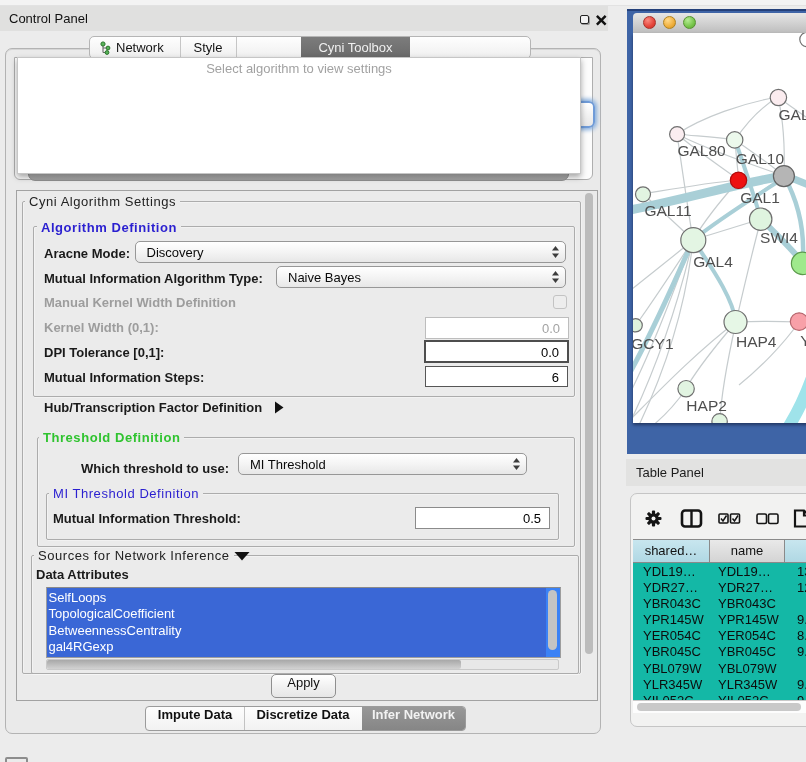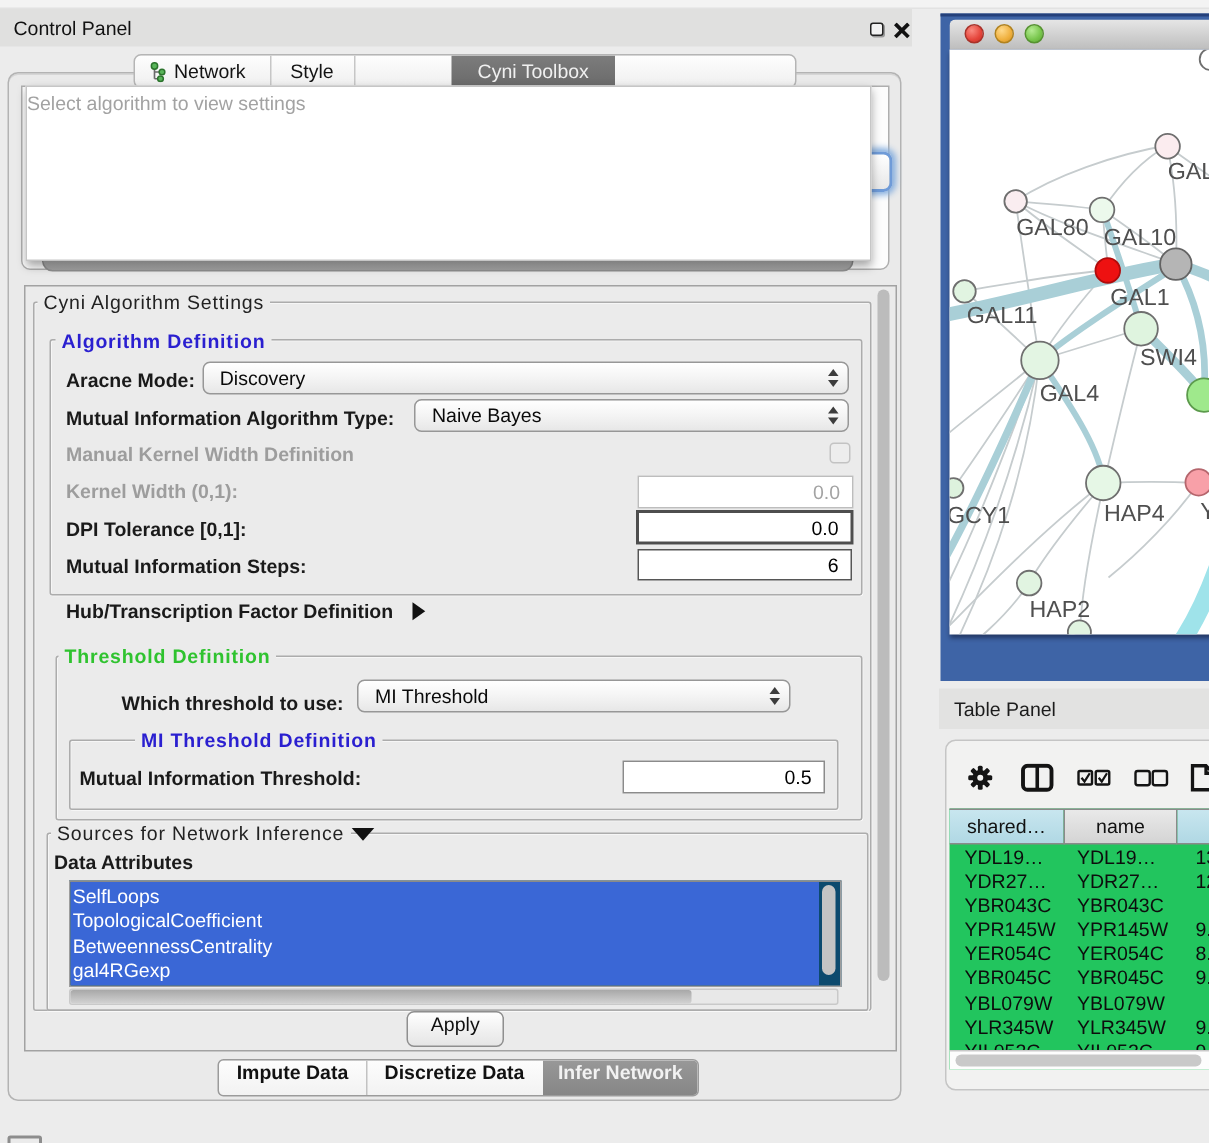"Select algorithm to view settings" div.abs { text-align: left -> center }
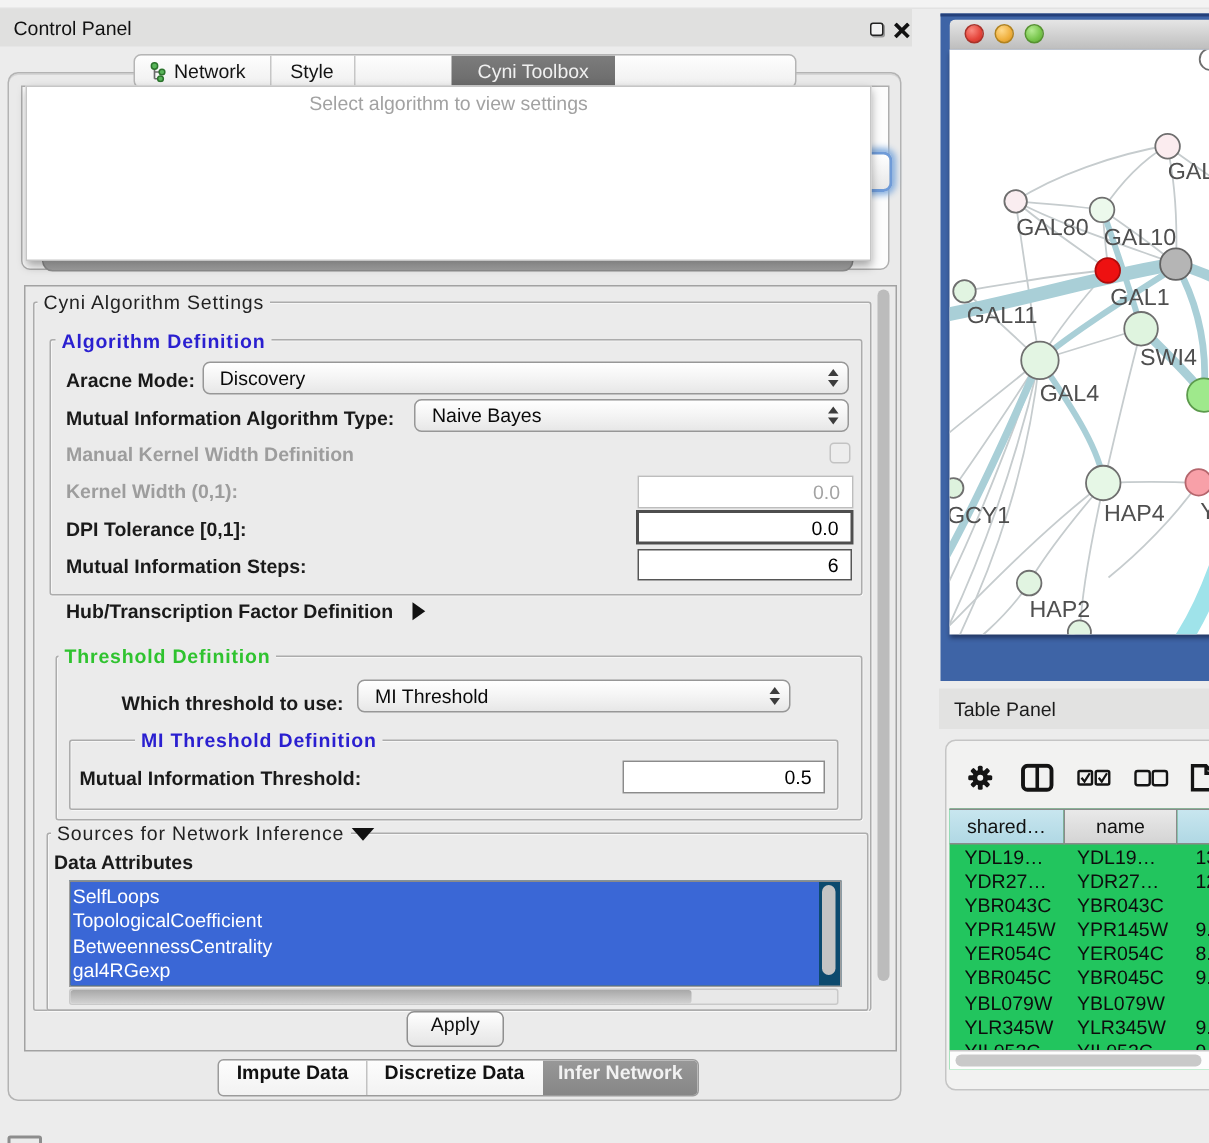"MI Threshold Definition" div.glab { font-weight: bold -> normal; margin-left: 41px -> none }
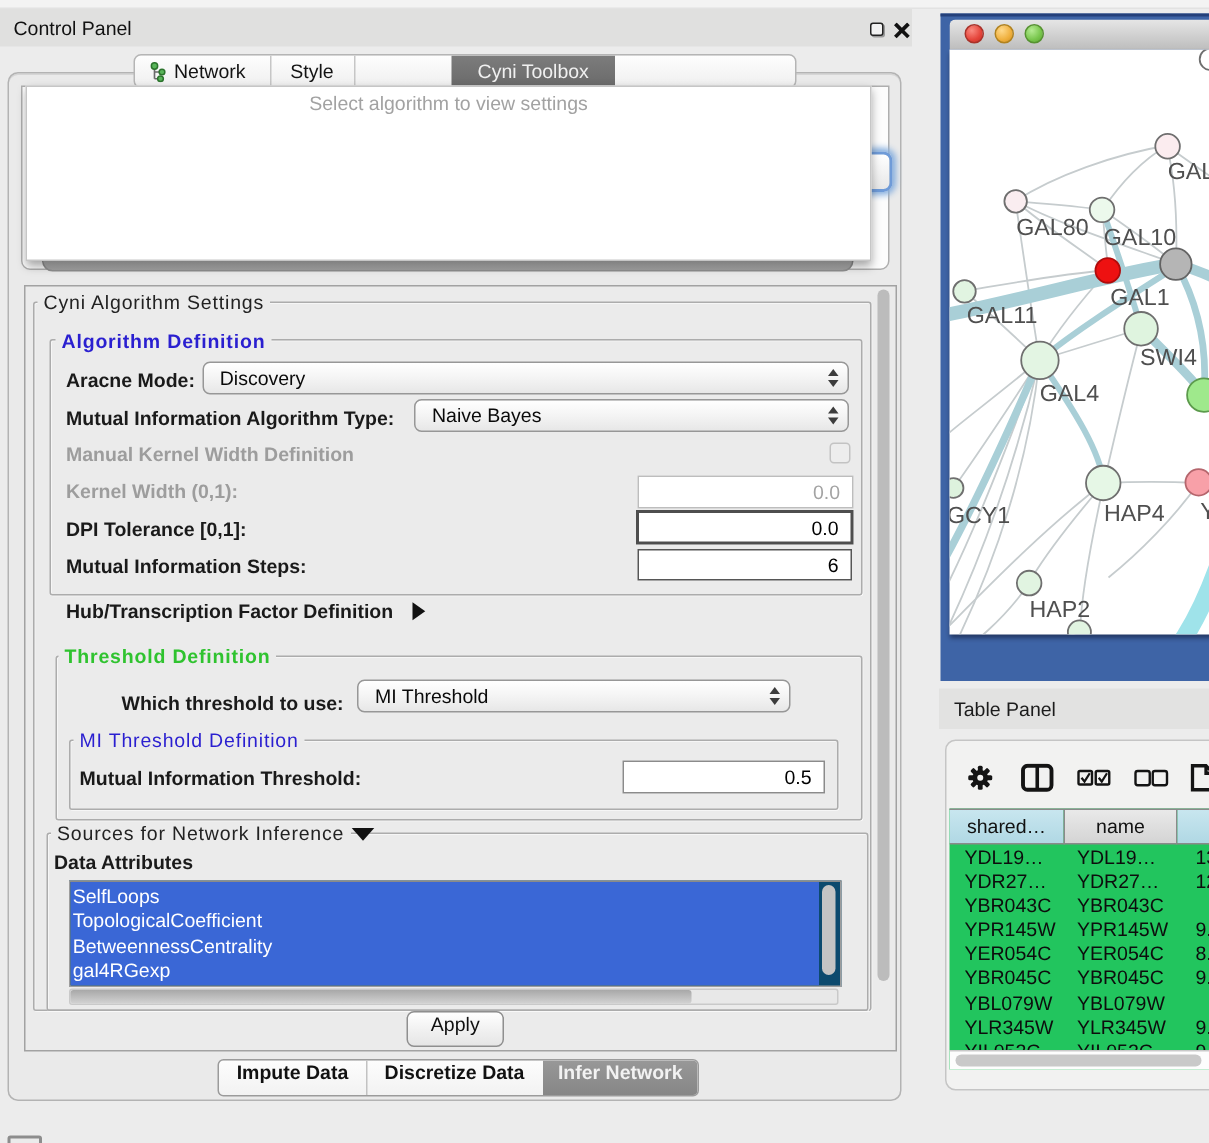"shared…" div.abs { background: #22c55e -> #14b8a6 }
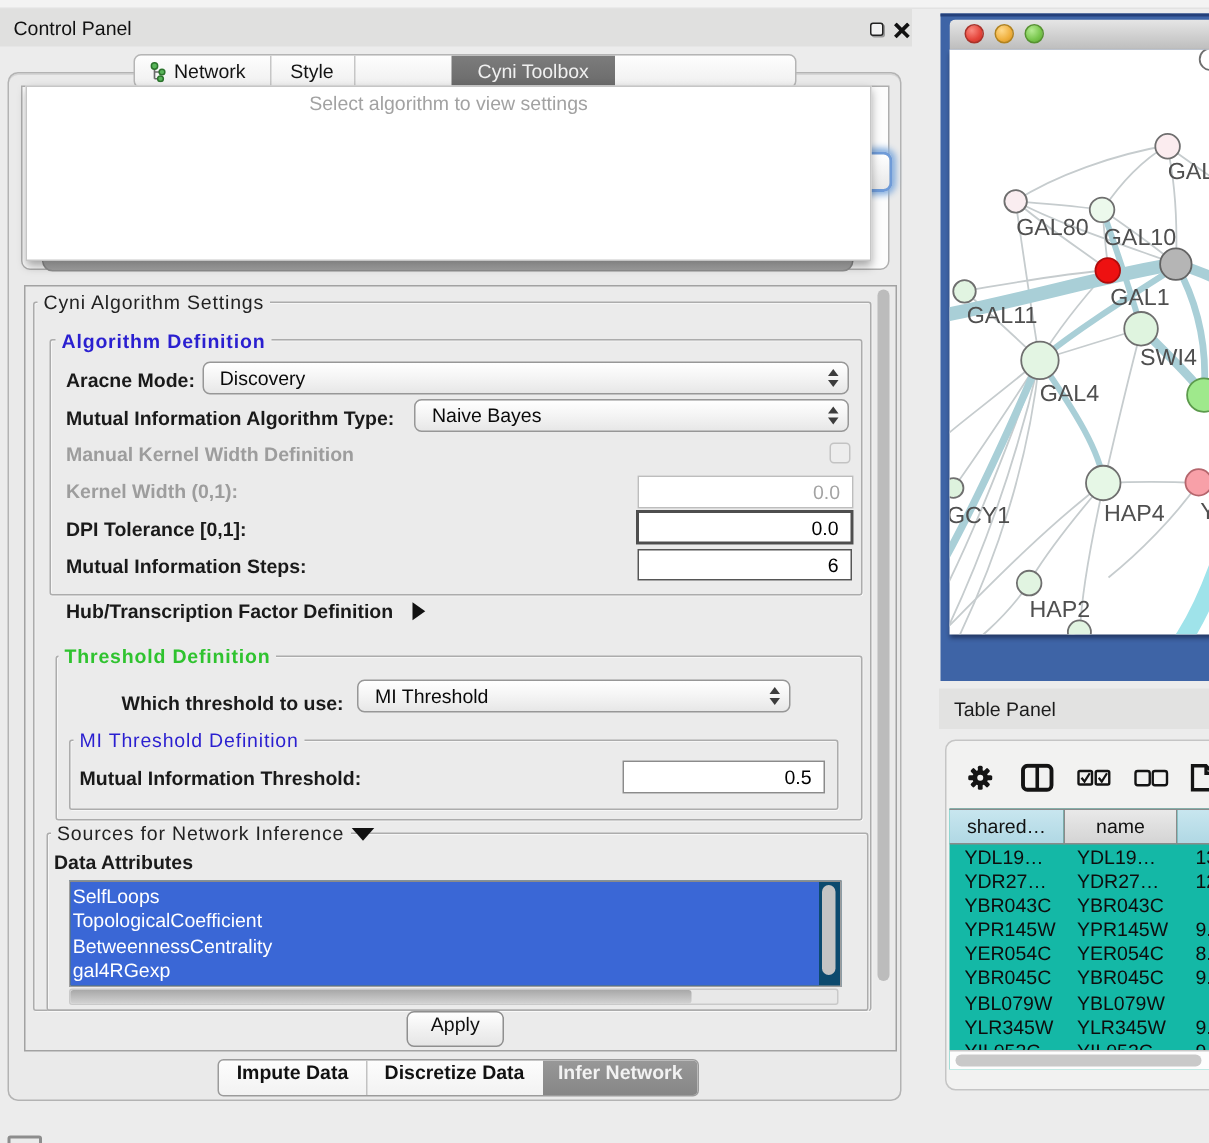"SelfLoops" div.abs { background: #0c4a6e -> #3b82f6 }
